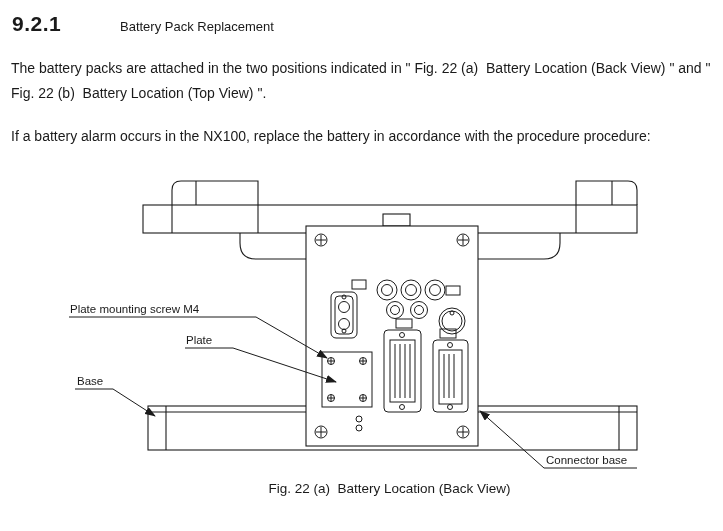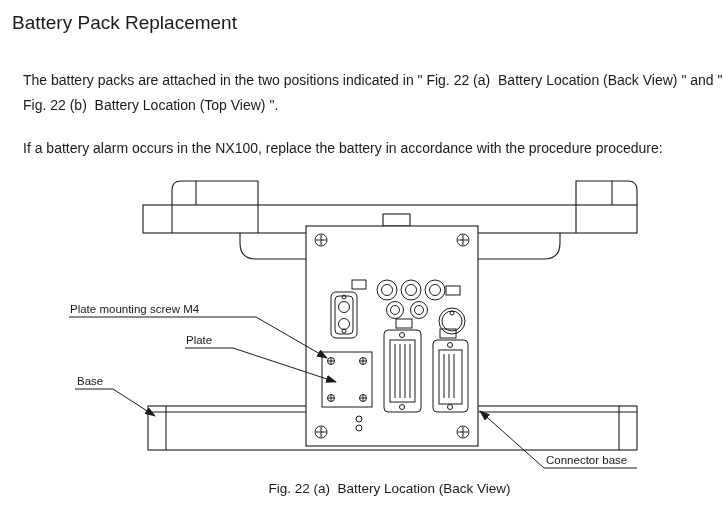"9.2.1" span.sec-num { html: none -> <span>9.2.1</span> }
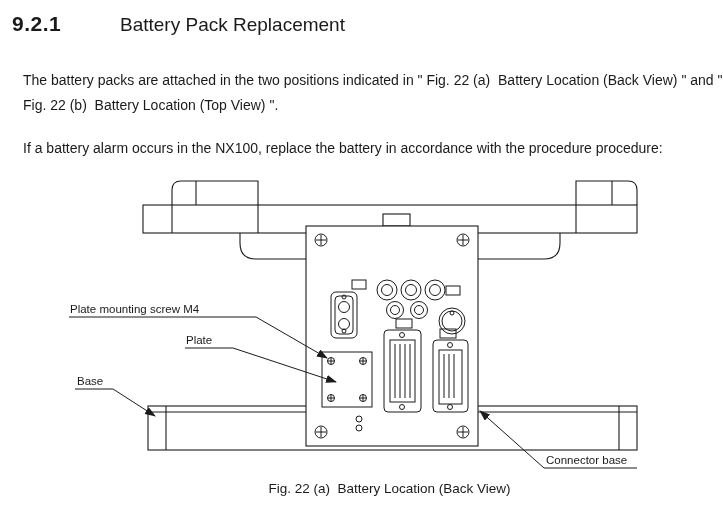"Battery Pack Replacement" .sec-title { font-size: 19px -> 13px }
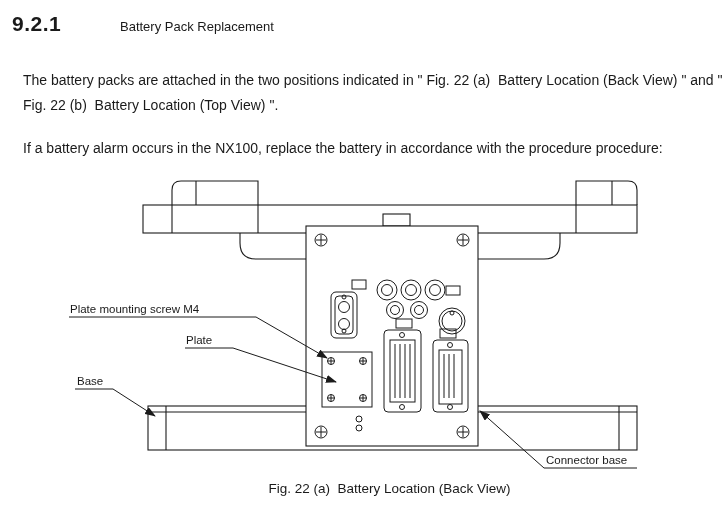"The battery packs are attached" p.body-text { margin: 12px -> 0 }
